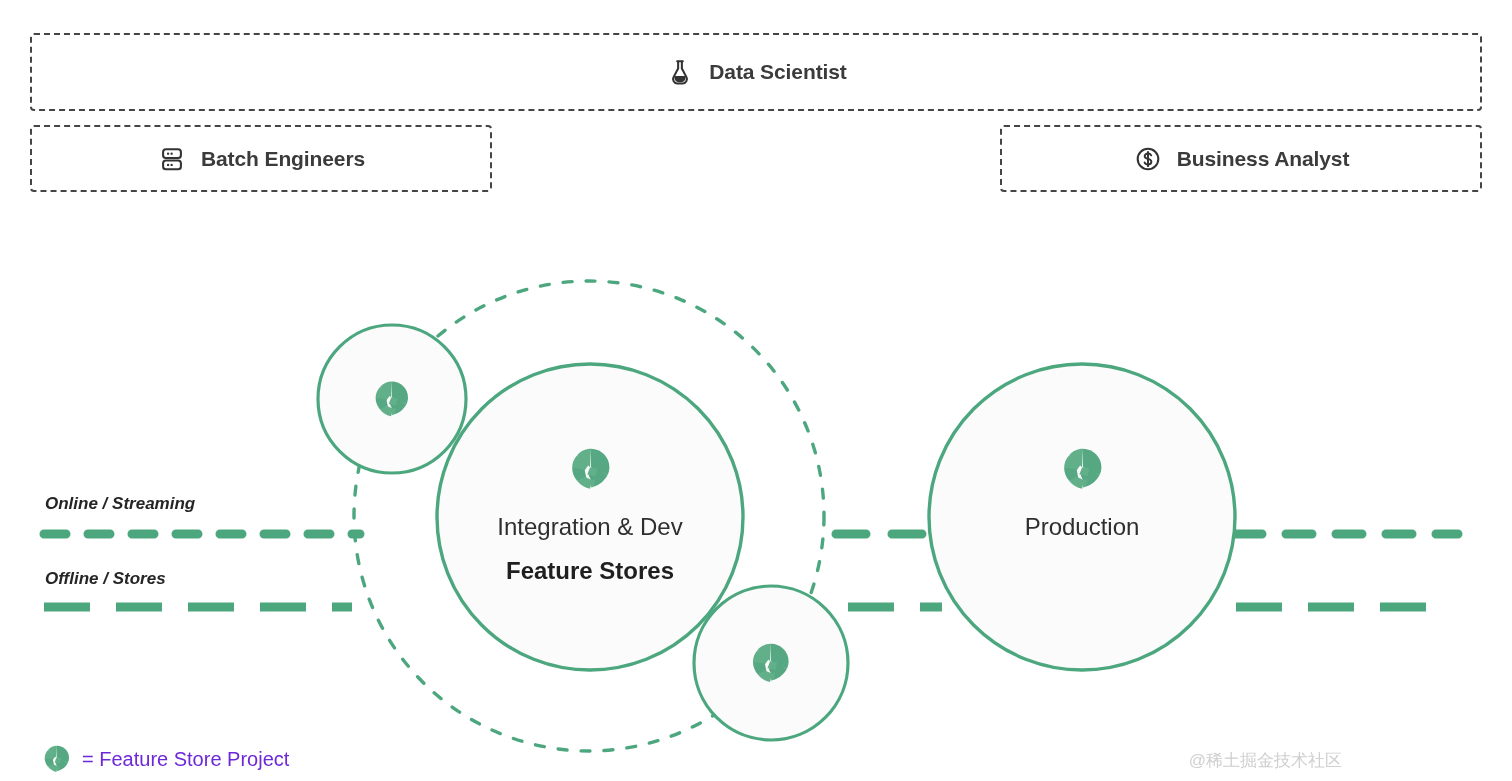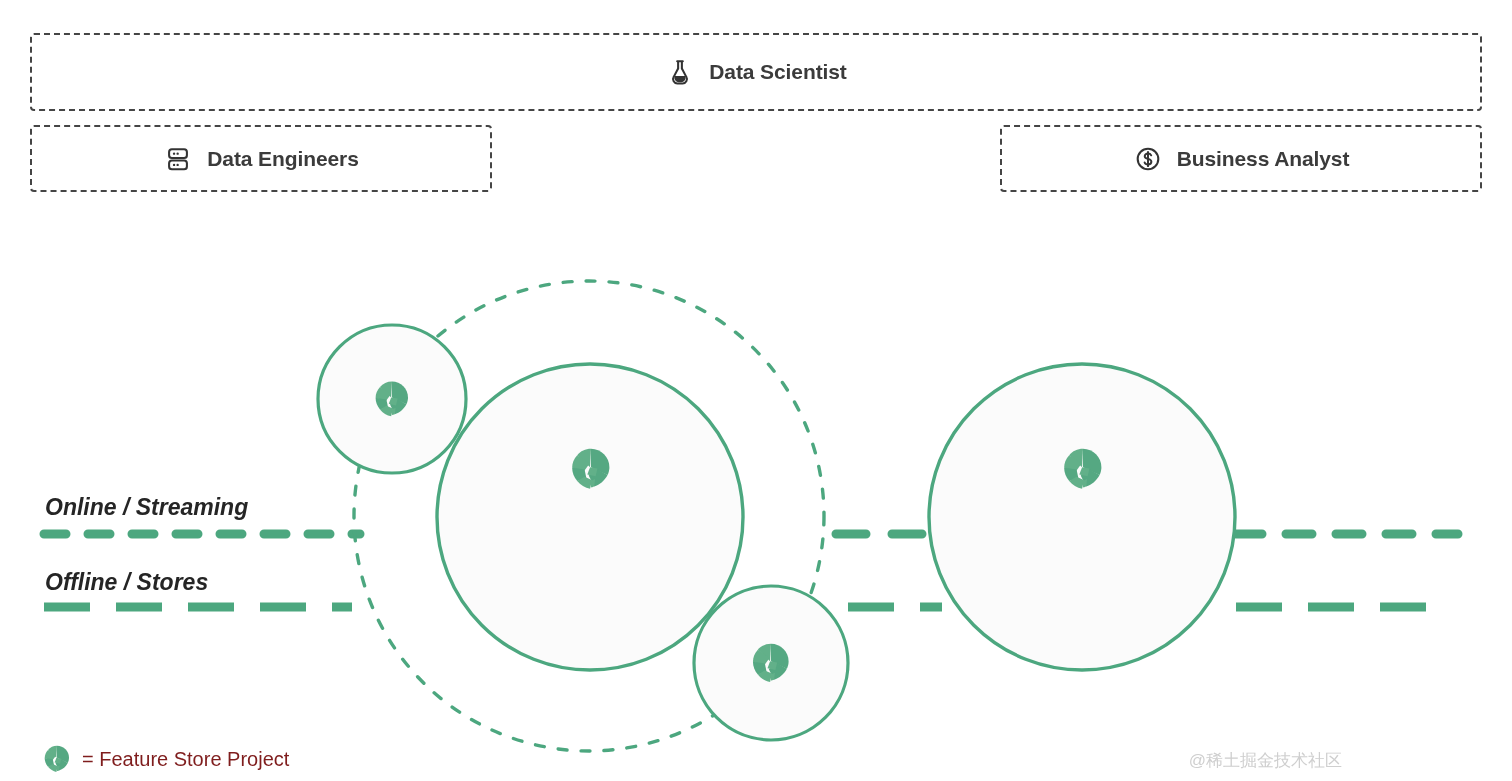"Data Engineers" span.persona-label { text: Data -> Batch }
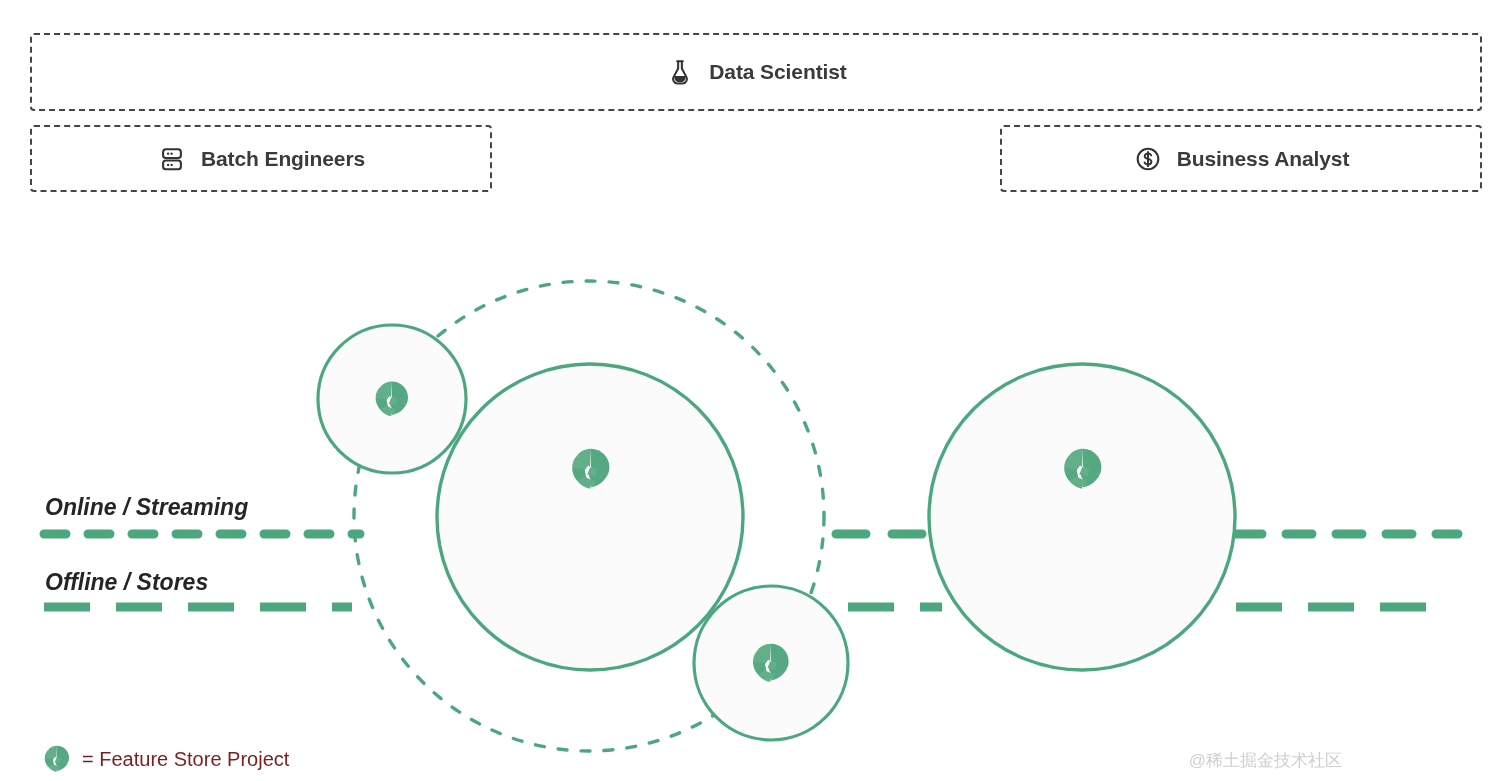"Online / Streaming" .flow-label { font-size: 23px -> 17px }
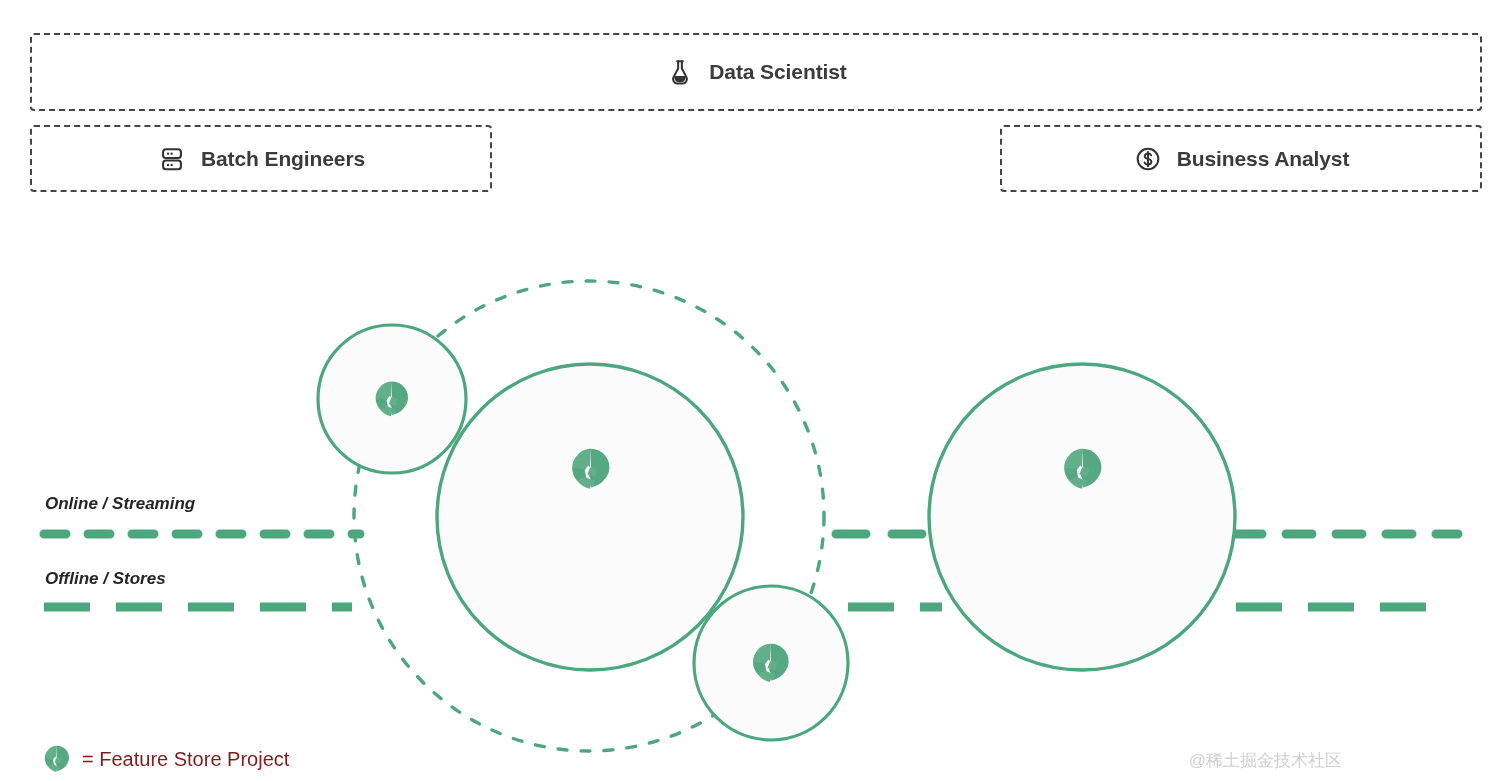"Integration & Dev" div.circle-text { html: none -> <div> <div>Integration &amp; Dev</div> <div>Feature Stores</div> </div> }
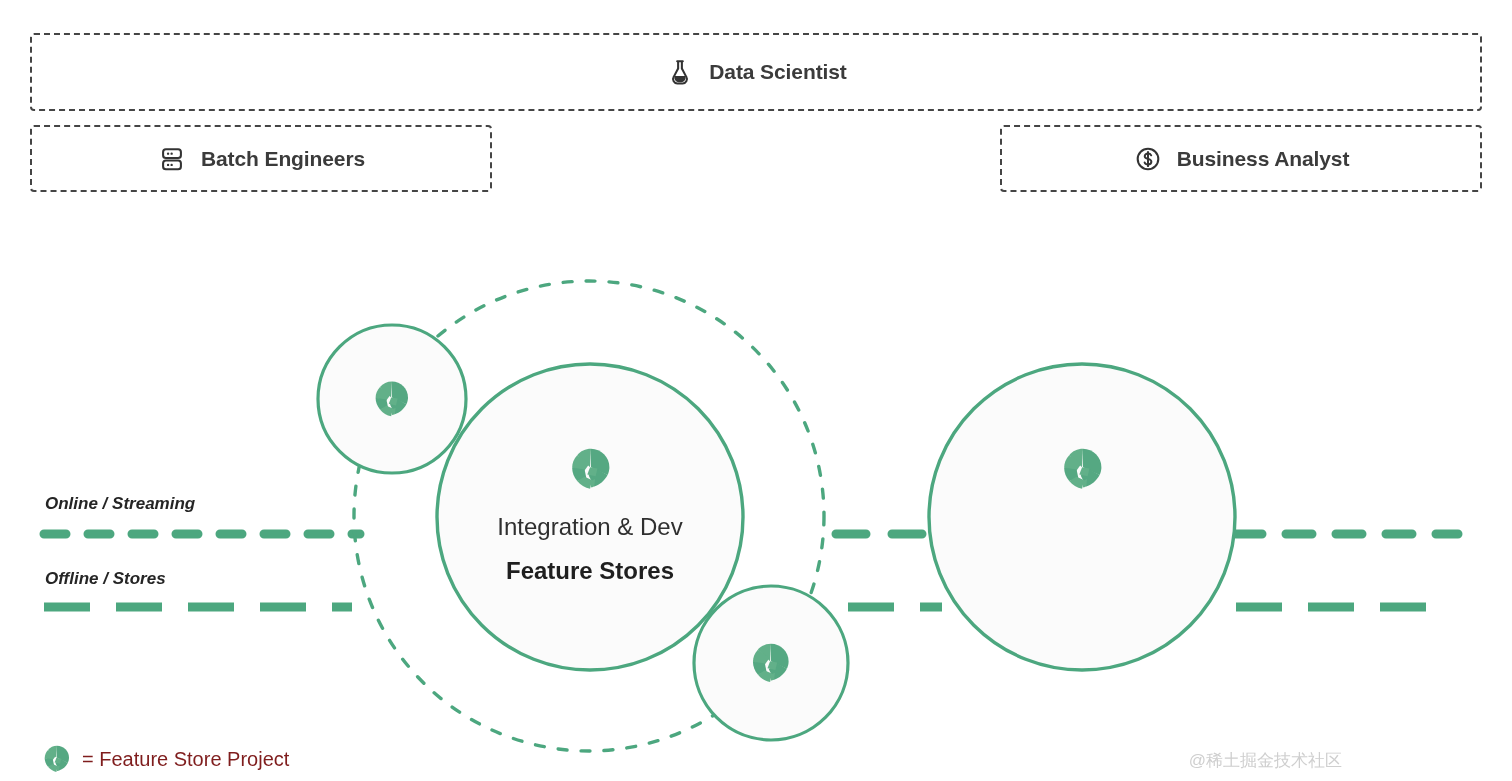"Production" div.circle-title { html: none -> <div>Production</div> }
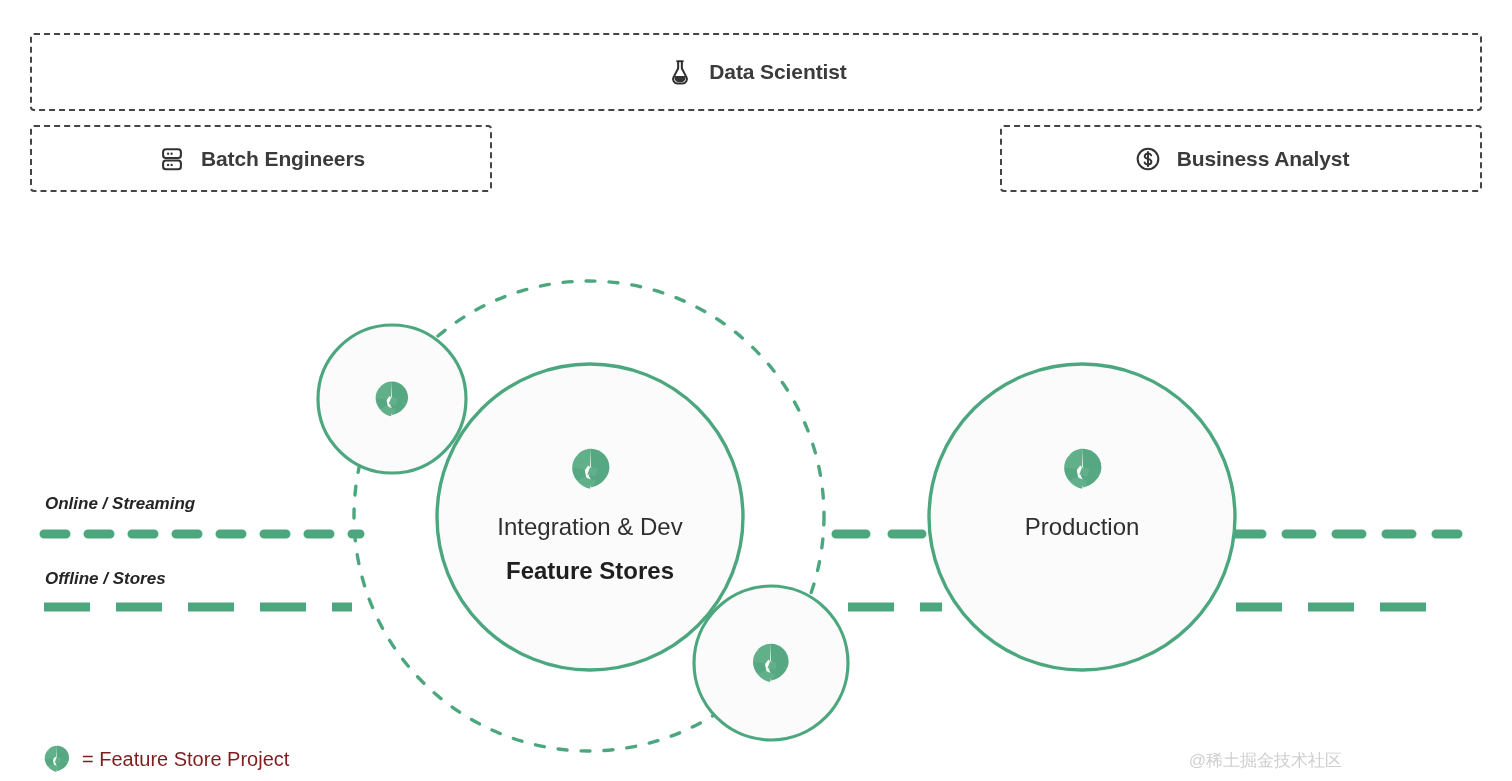"= Feature Store Project" #legend-text { color: #7f1d1d -> #6d28d9 }
